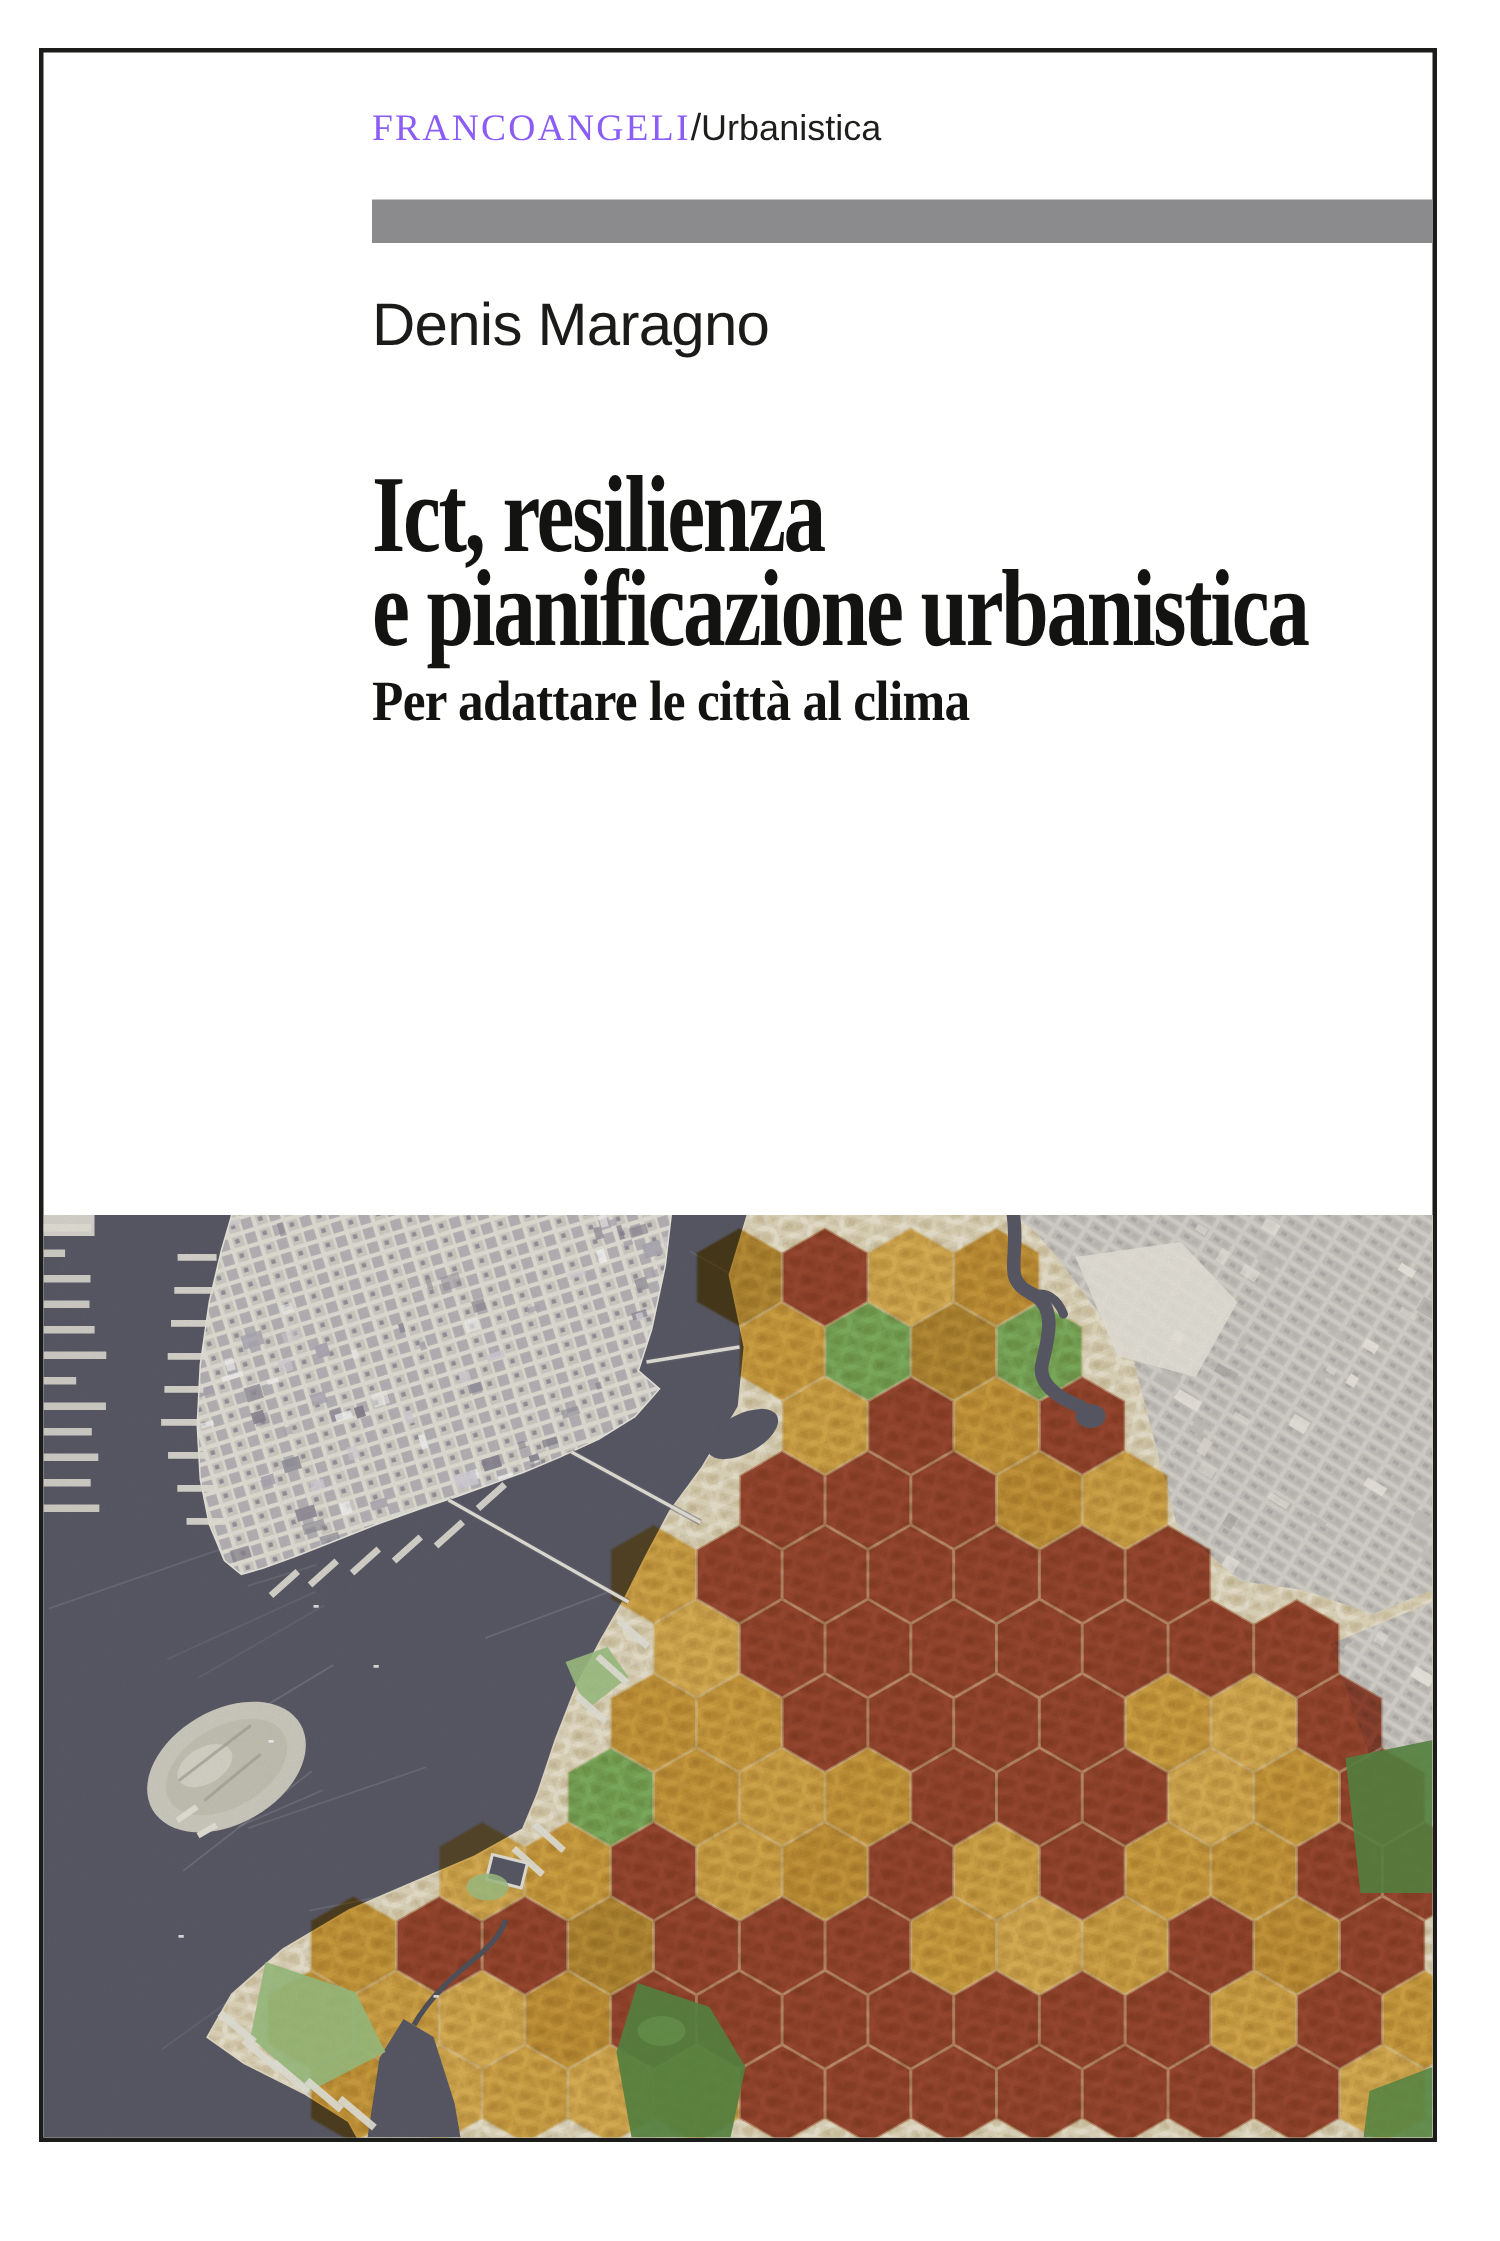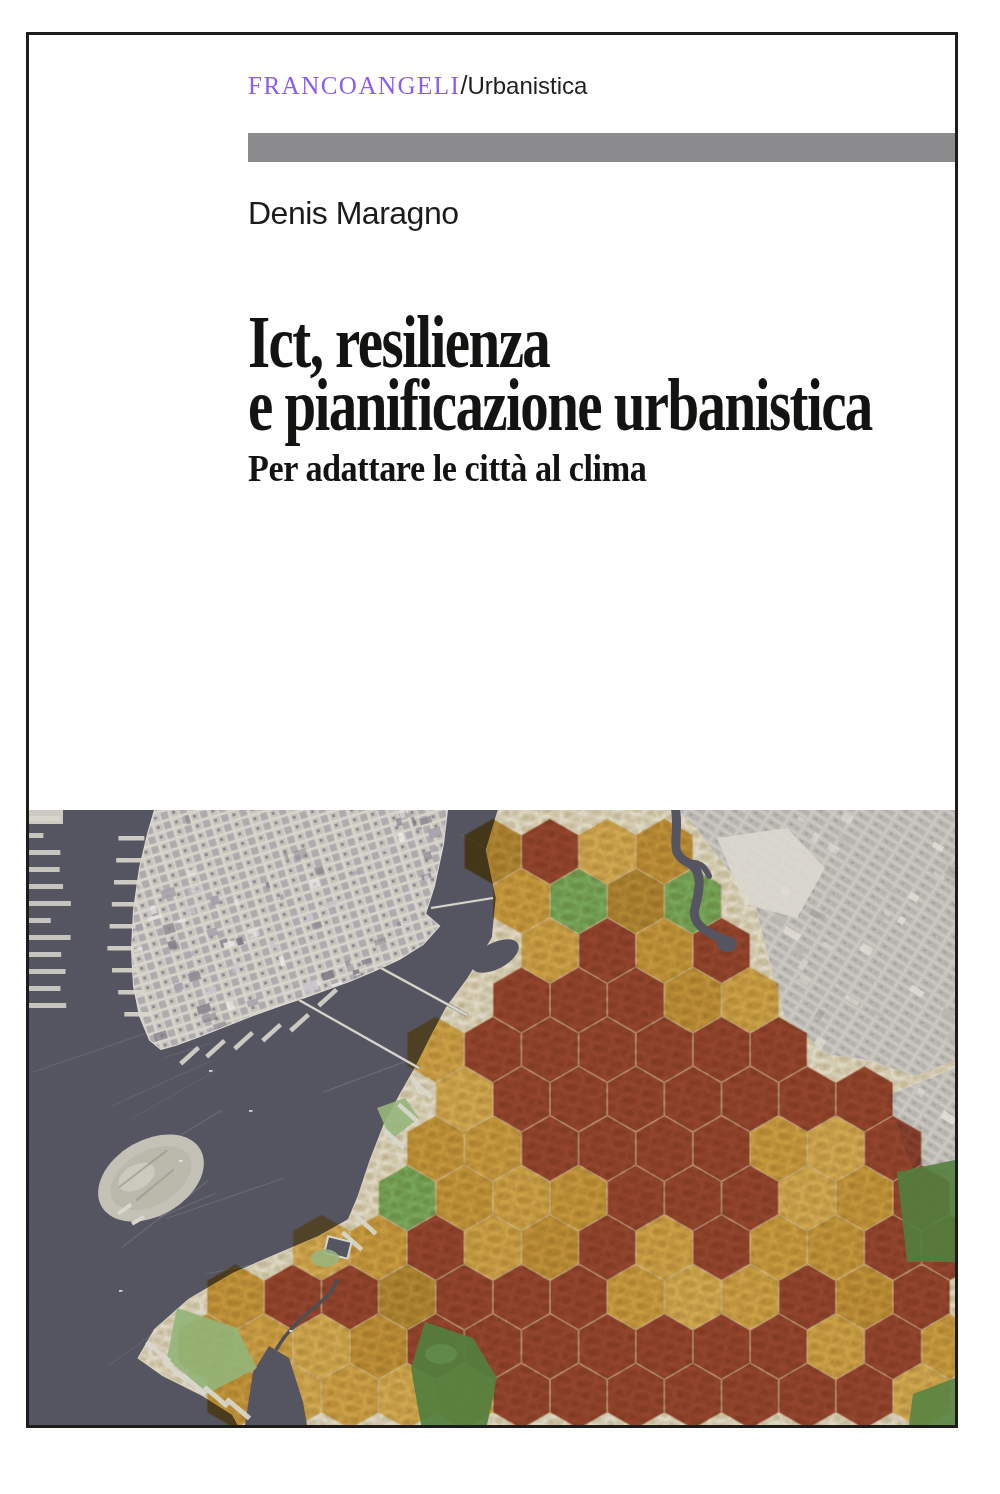"Denis Maragno" .author { font-size: 32px -> 40px }
